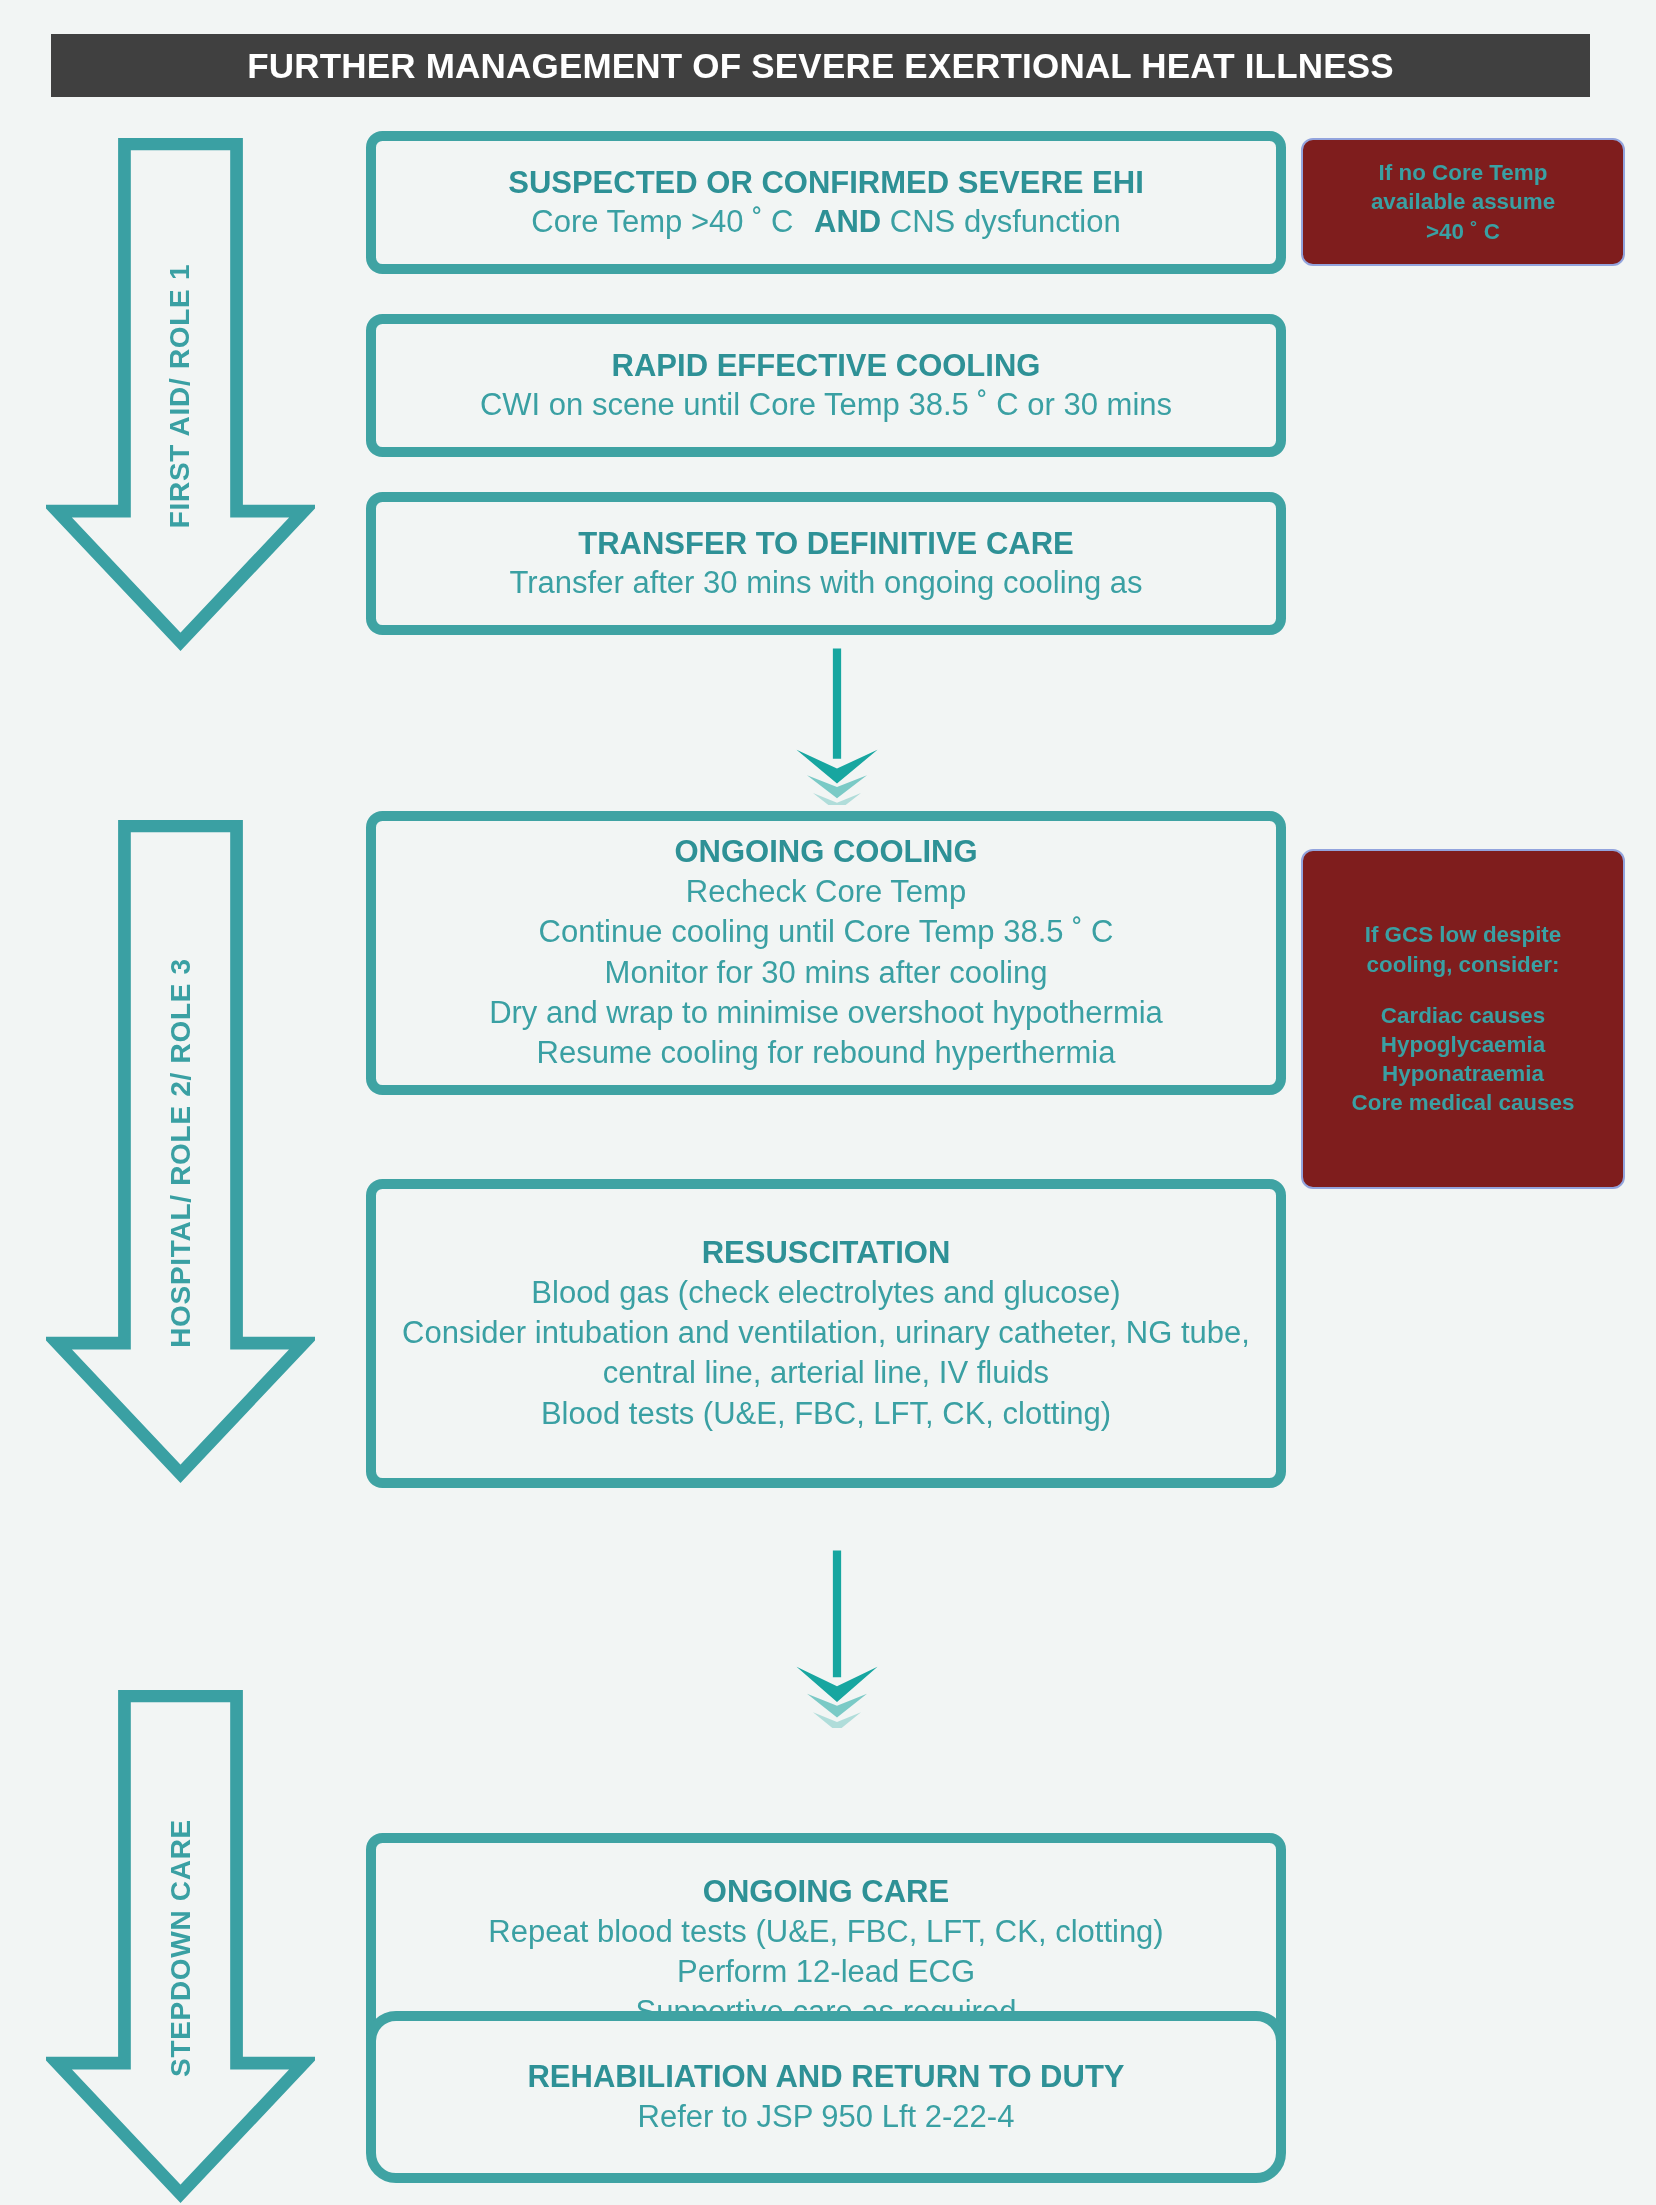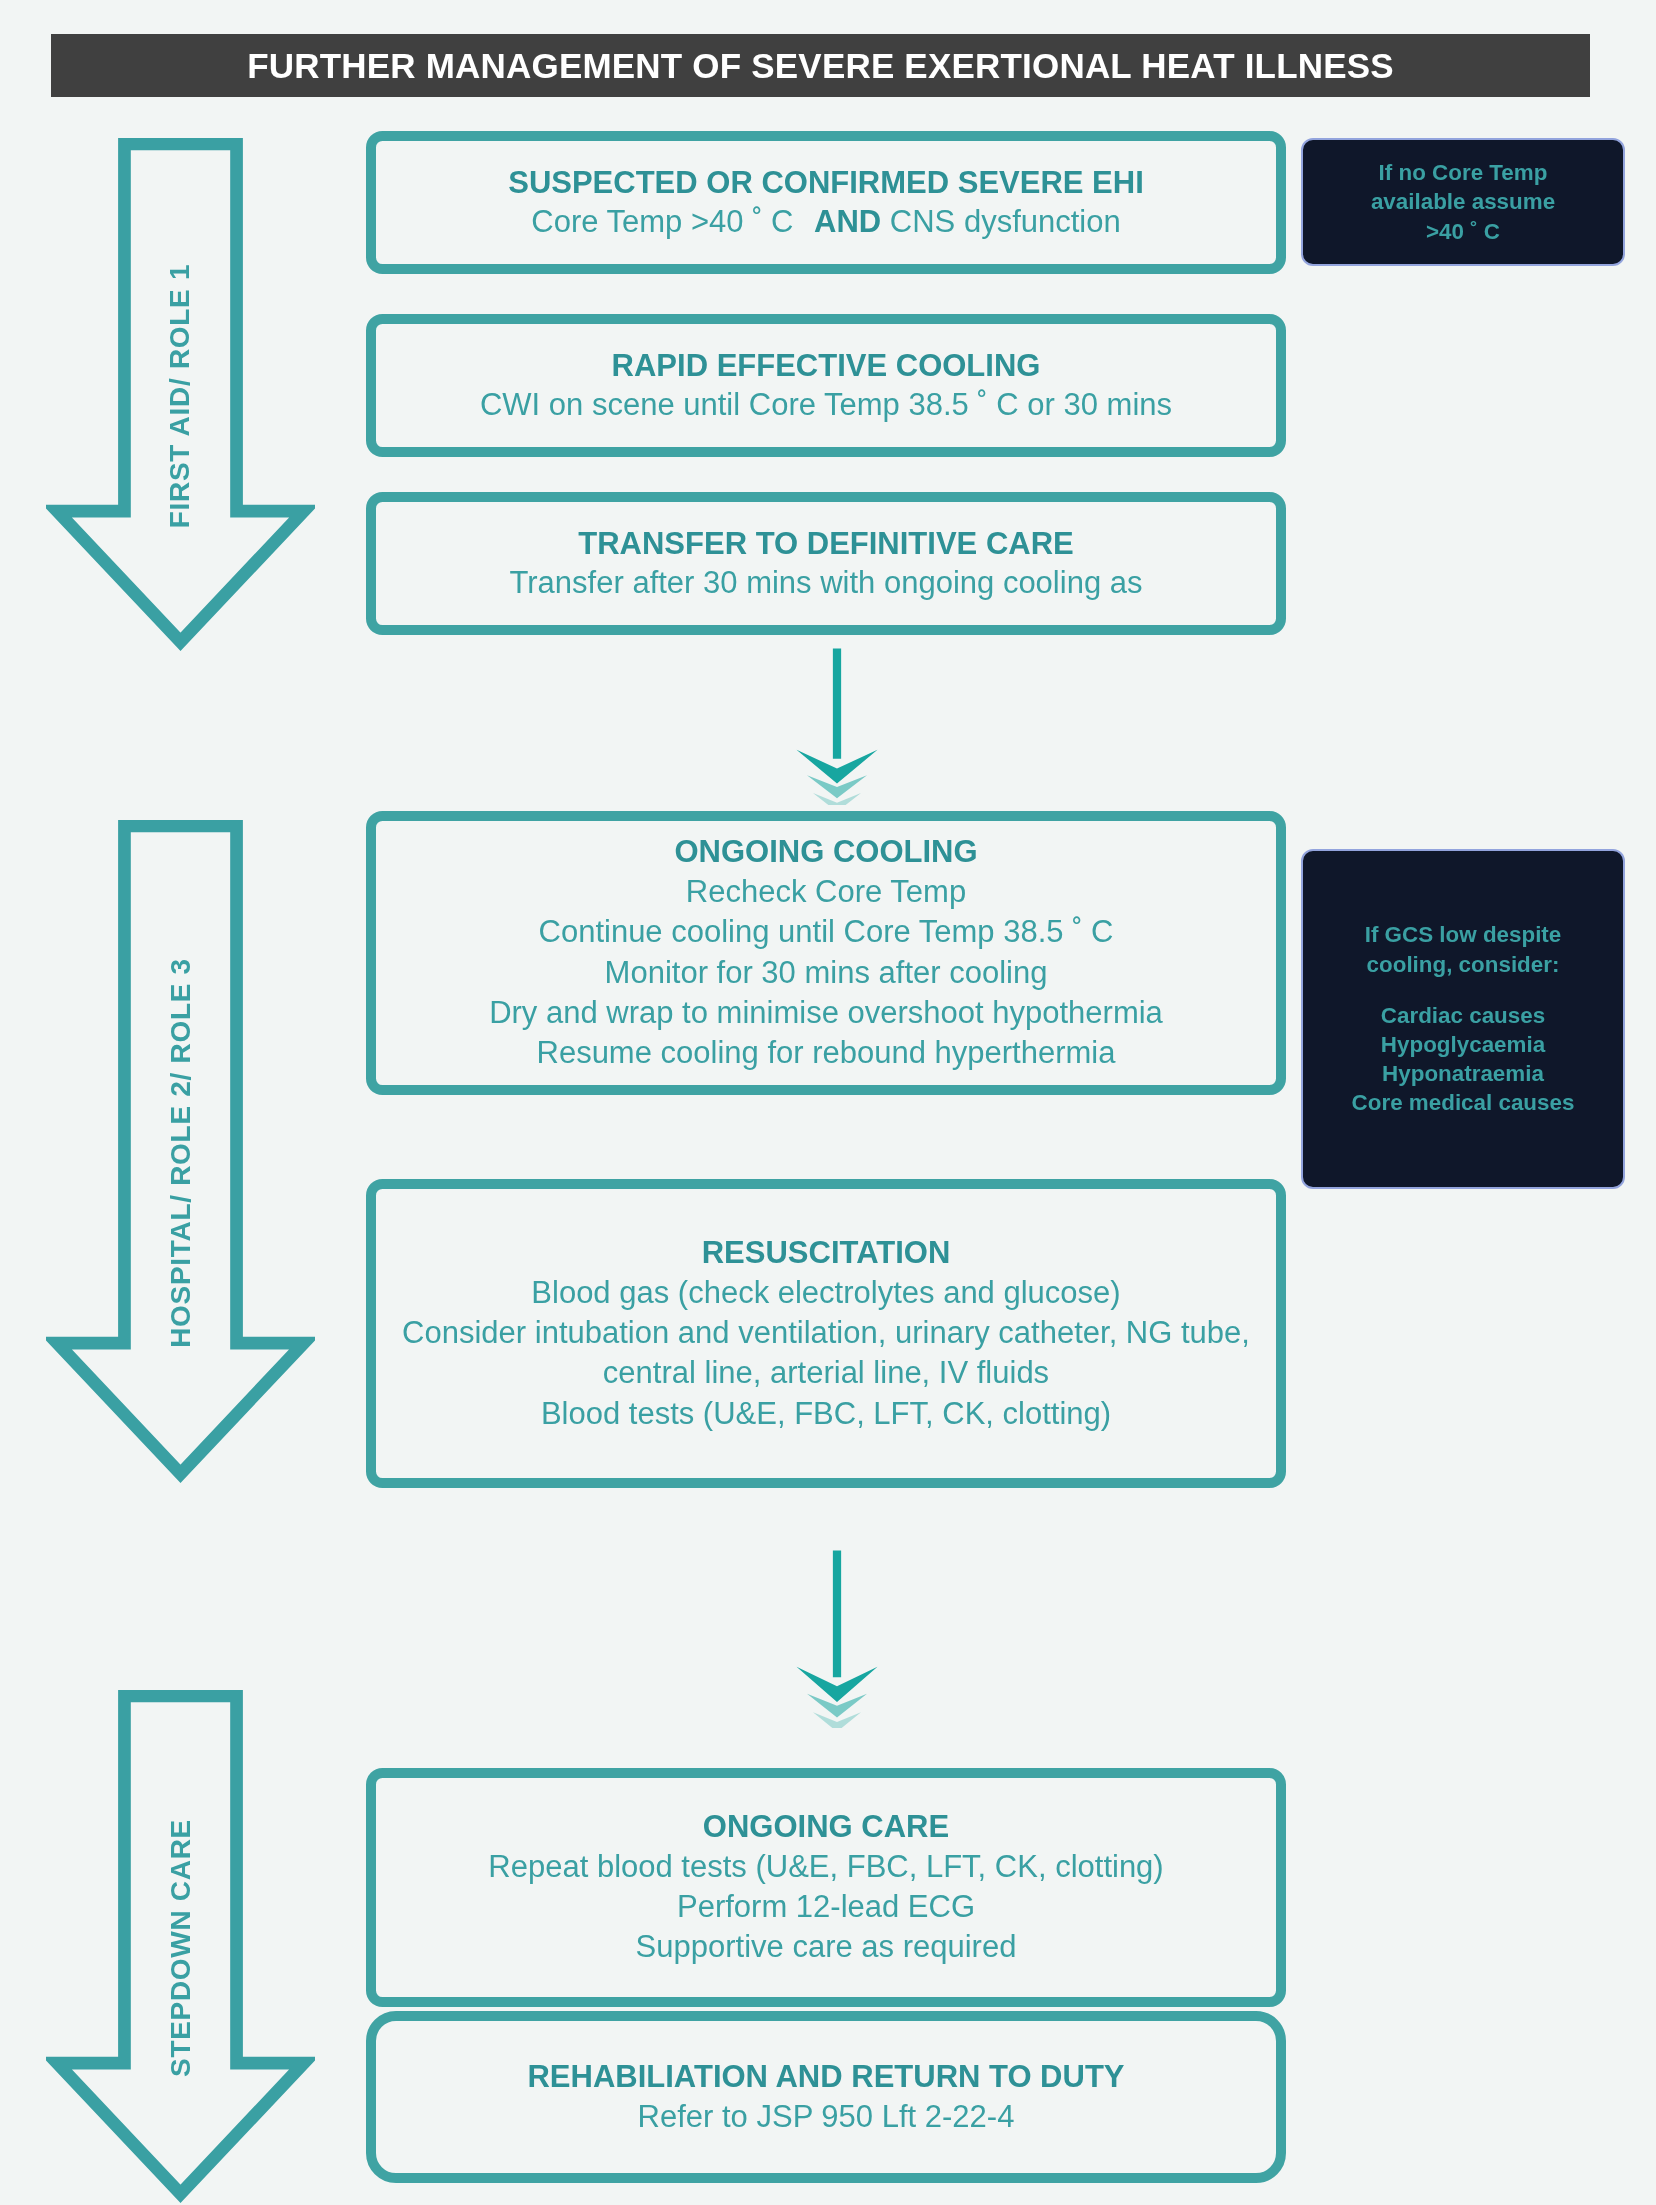"If no Core Temp" .side-note { background: #0f172a -> #7f1d1d }
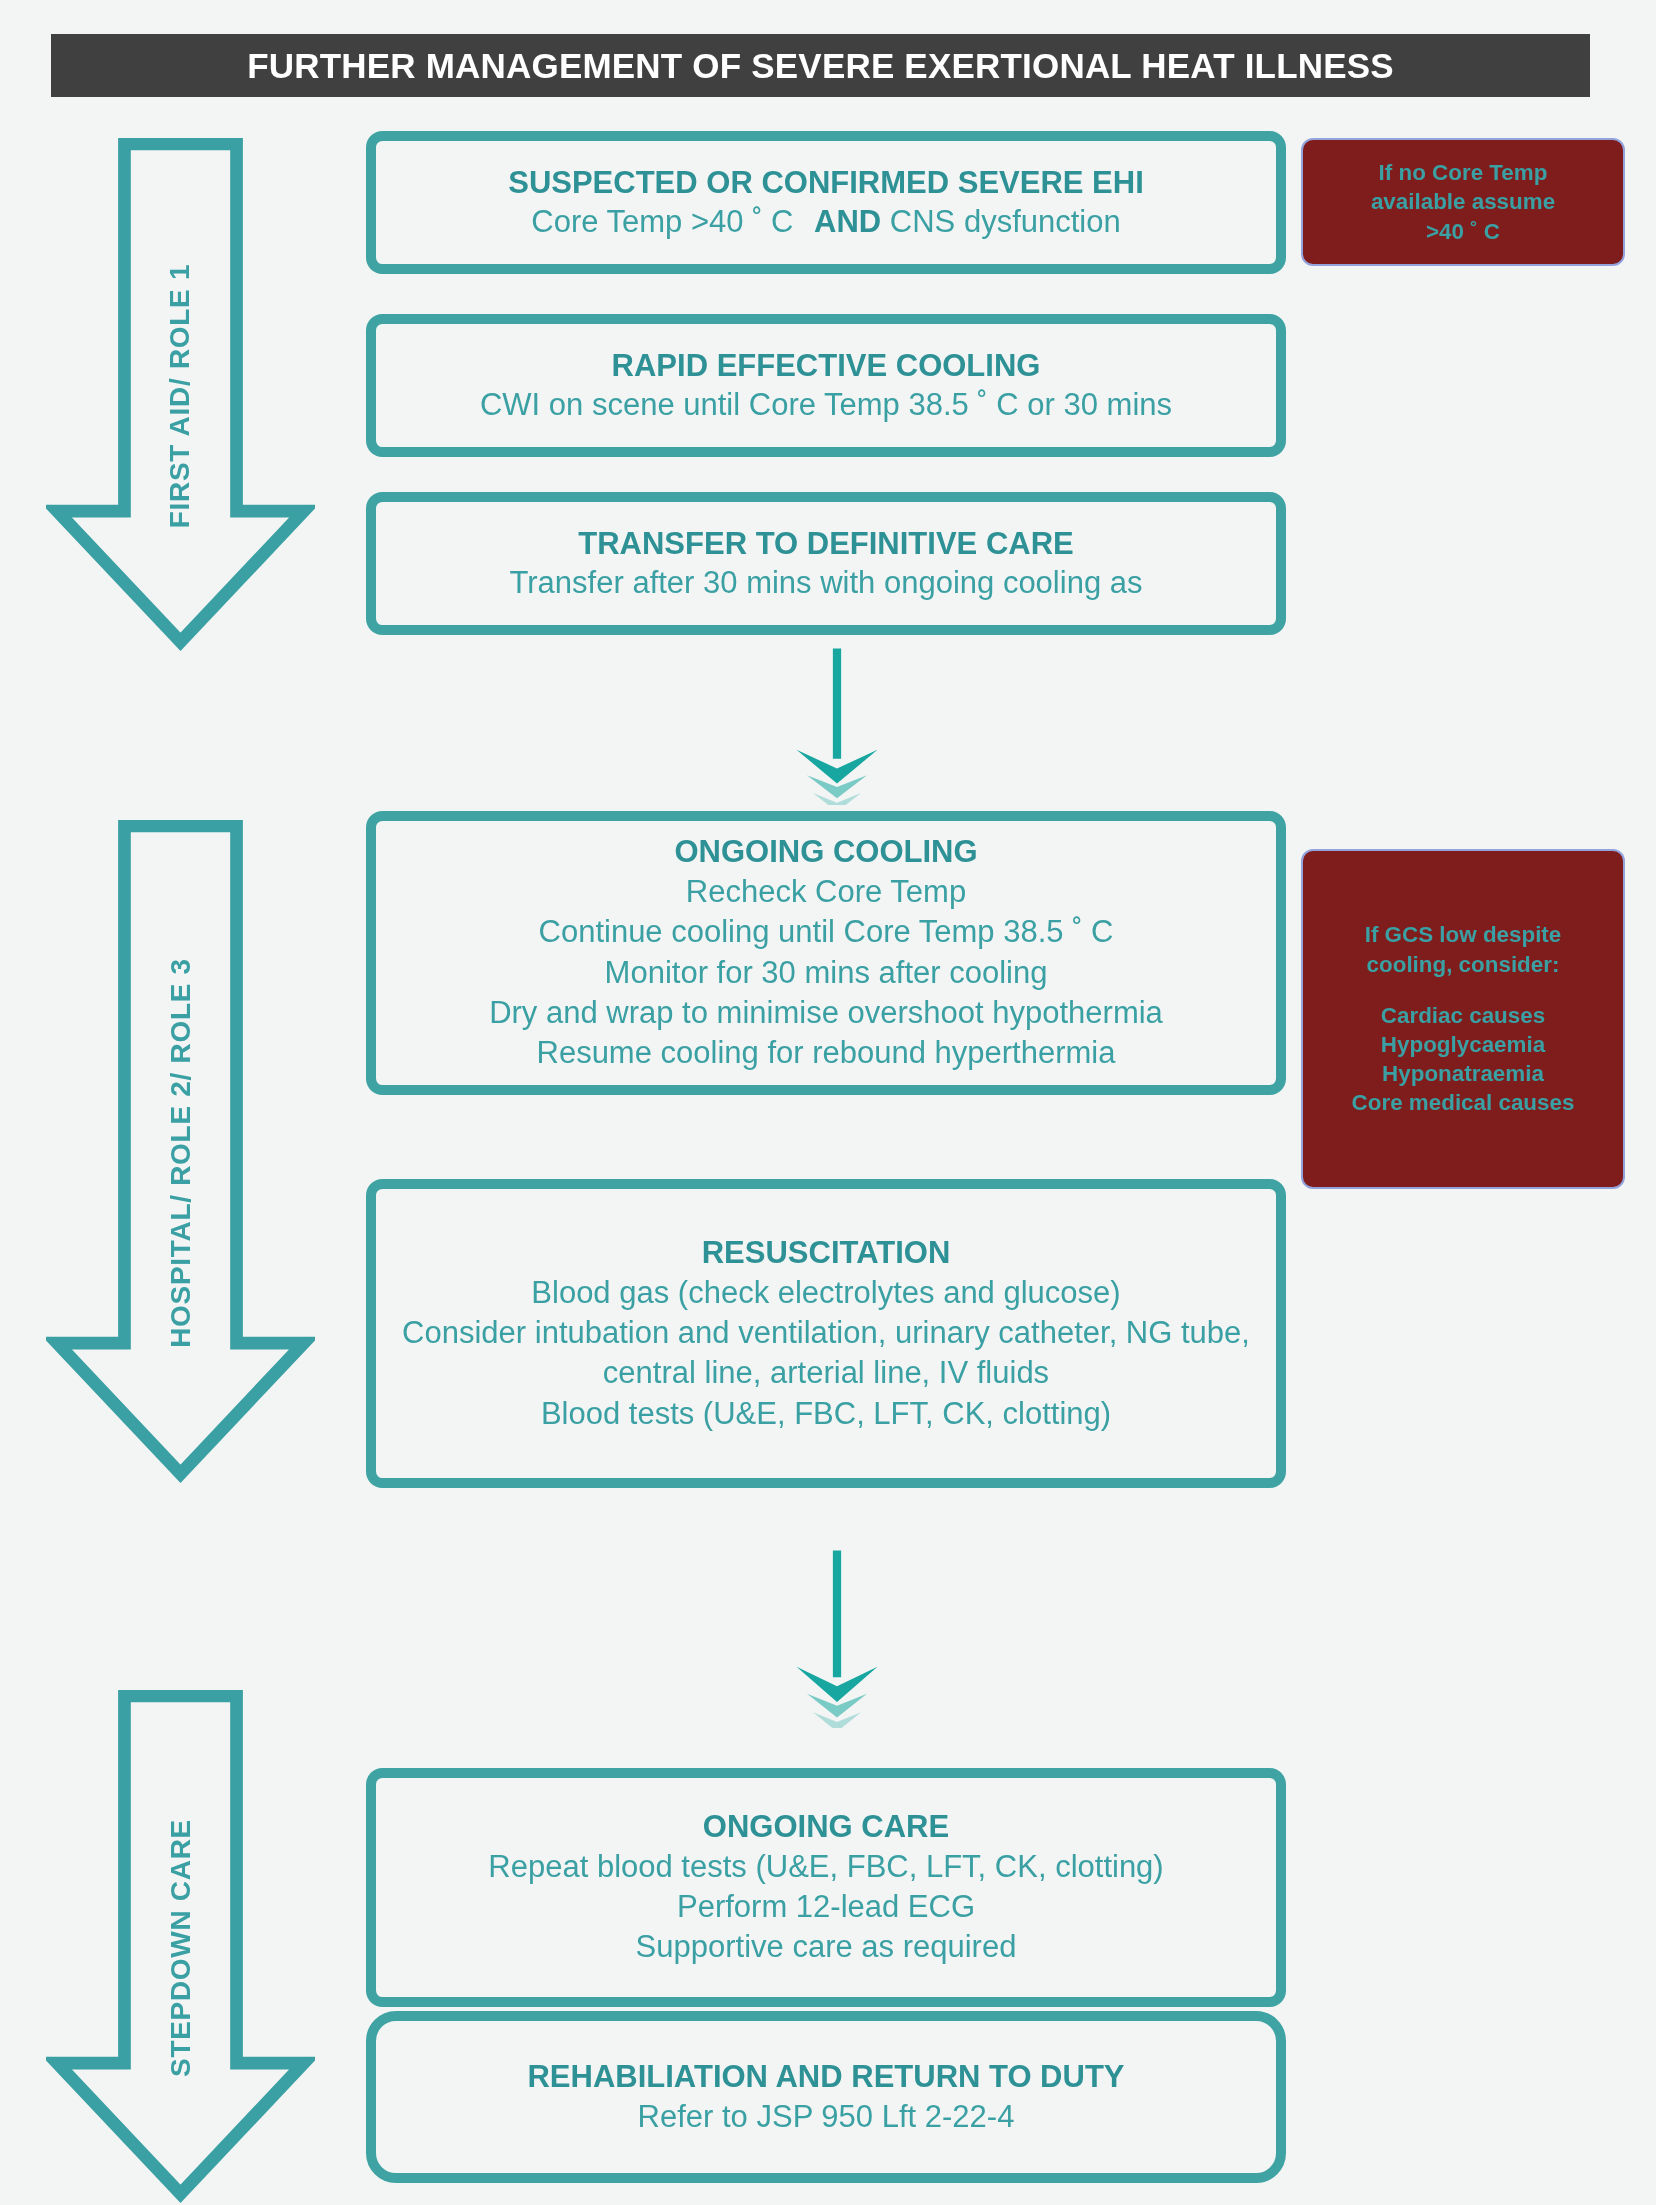"ONGOING CARE" #box-ongoing-care { top: 1768px -> 1833px }
